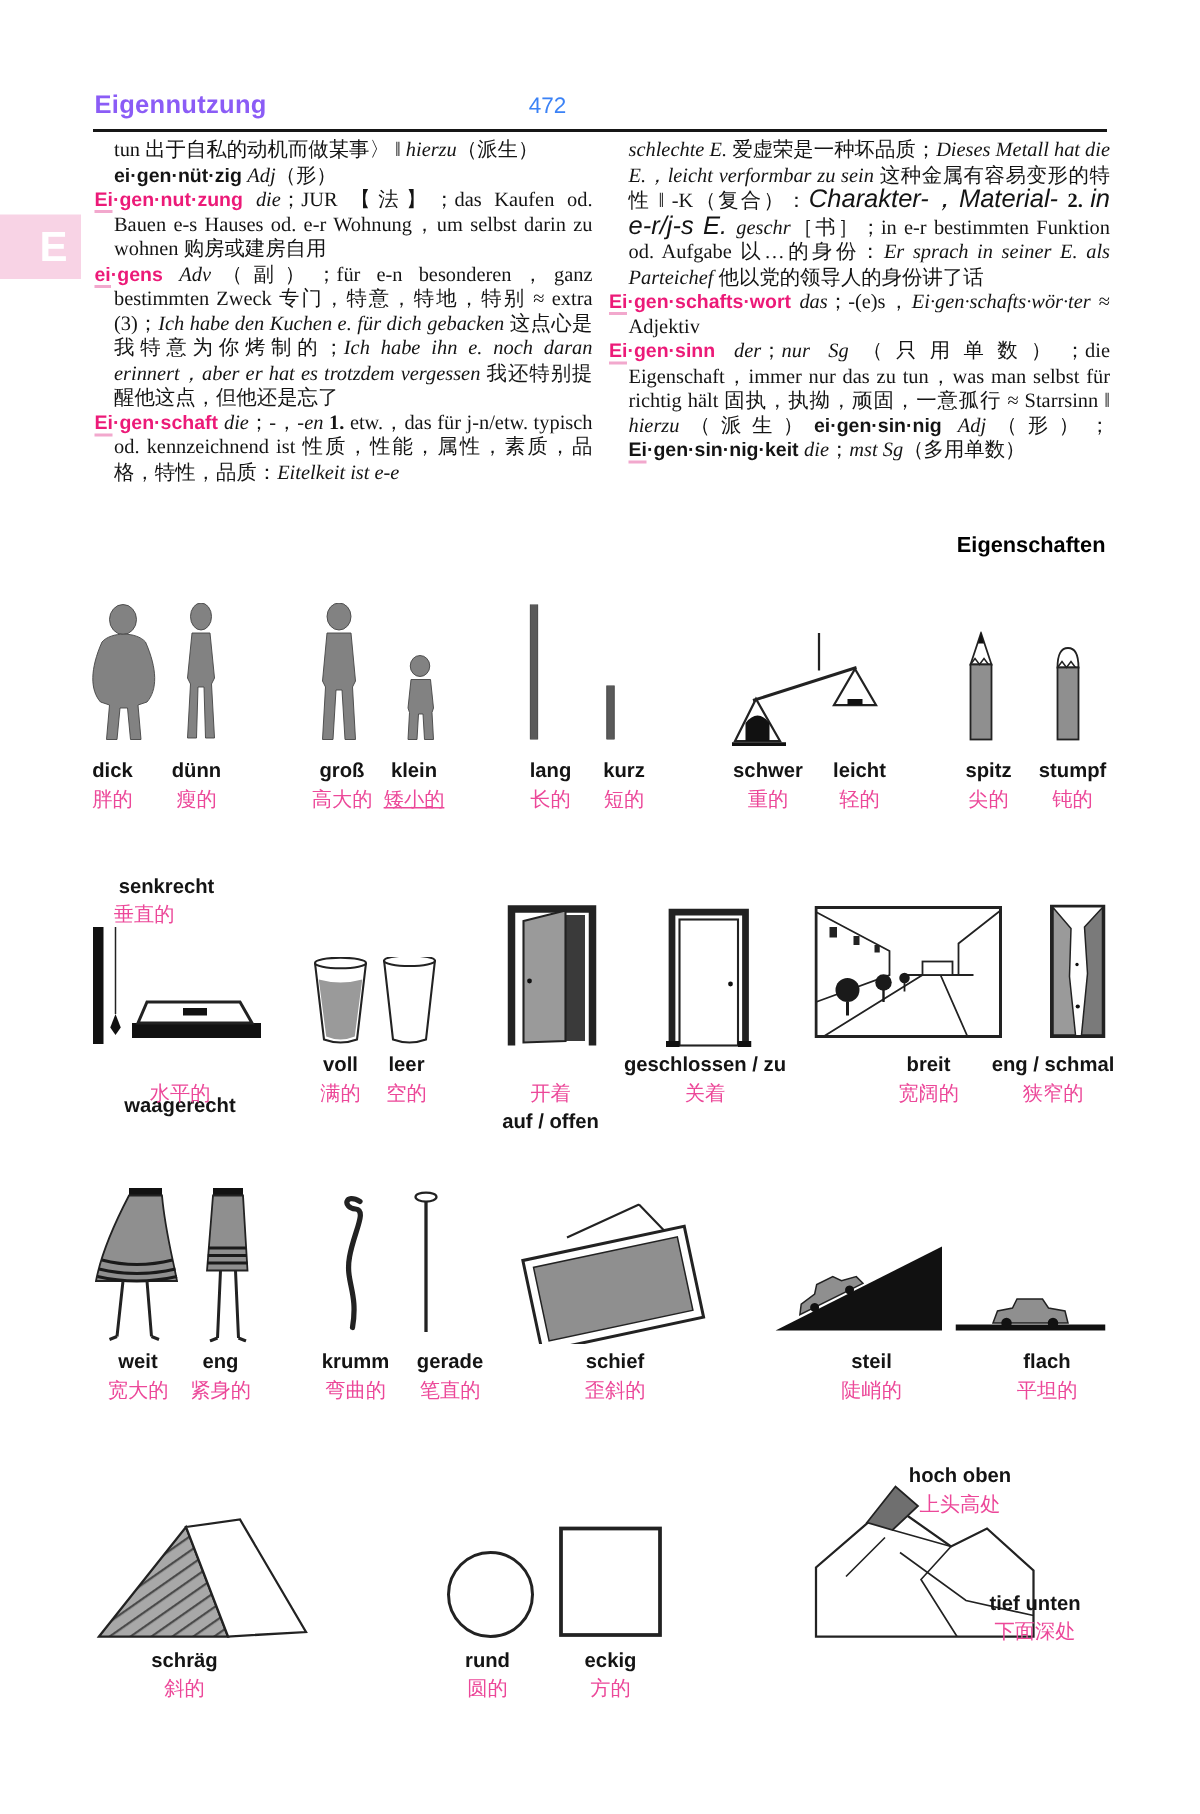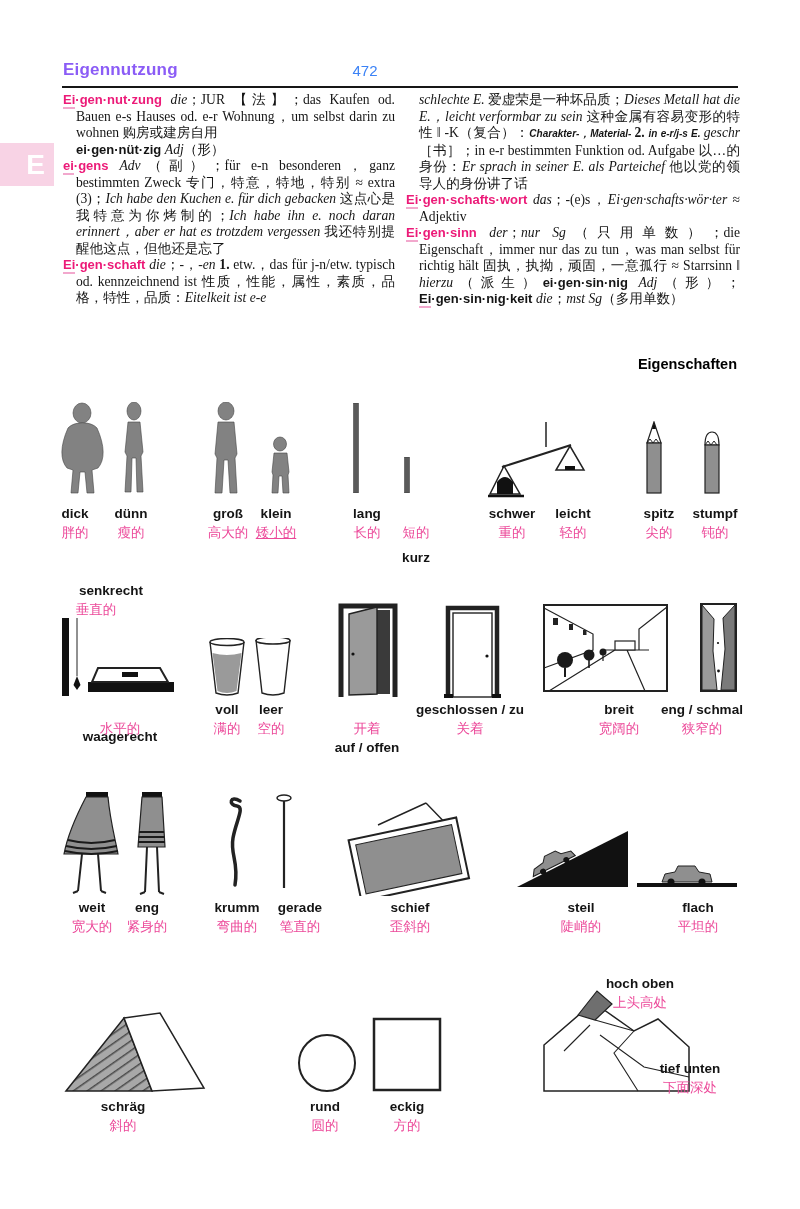"tun 出于自私的动机而做某事〉 ‖ hierzu（派生）" p.entry { html: none -> <p><span>tun 出于自私的动机而做某事〉 ‖ </span><span>hierzu</span><span>（派生）</span></p> }
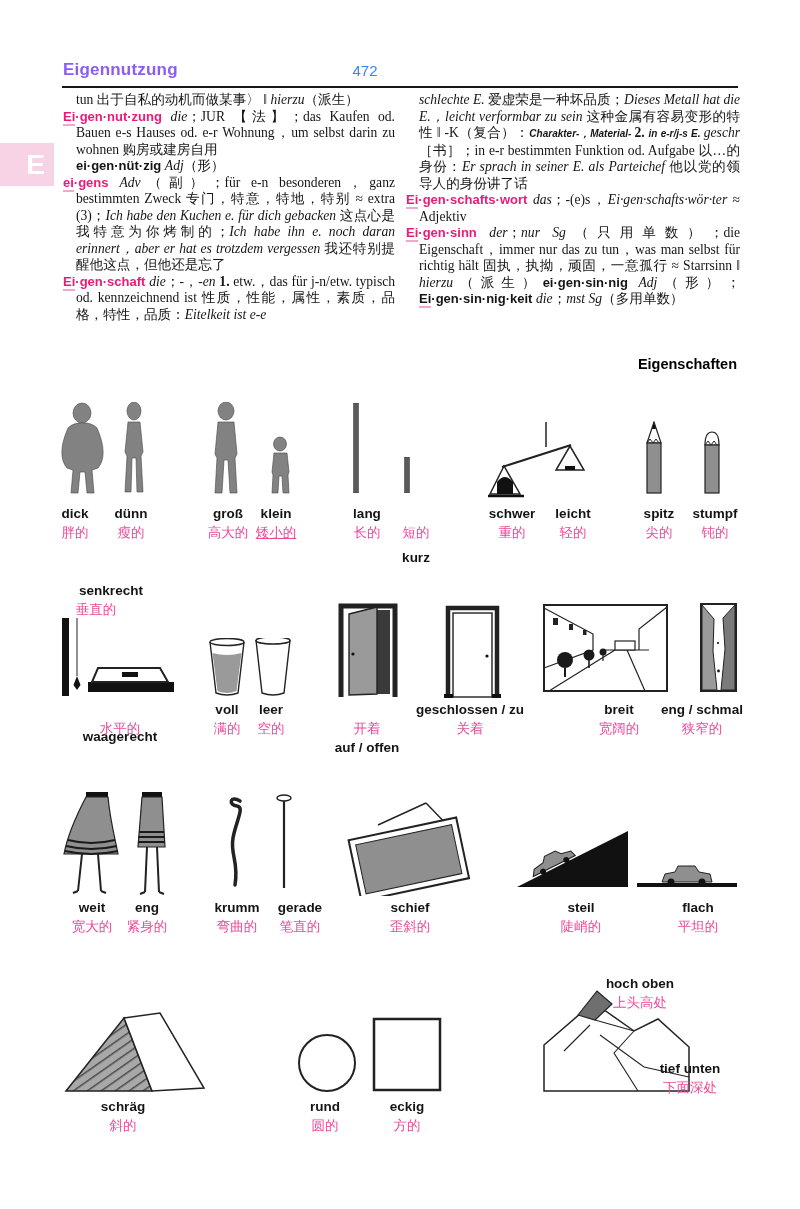"Ei·gen·nut·zung die；JUR 【法】；das Kaufen" p.entry { order: before "ei·gen·nüt·zig Adj（形）" -> after "ei·gen·nüt·zig Adj（形）" }
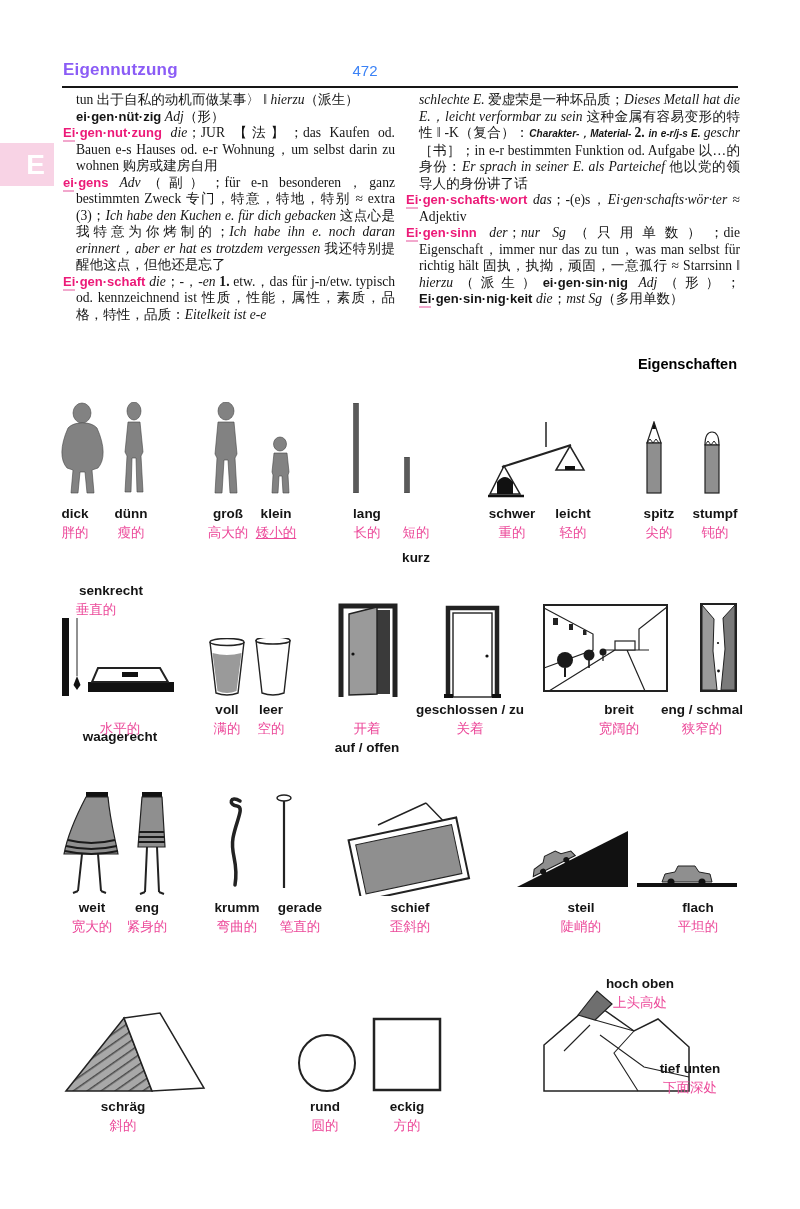"Charakter-，Material-" .seg-bi { font-size: 10px -> 17px; font-weight: 700 -> 400 }
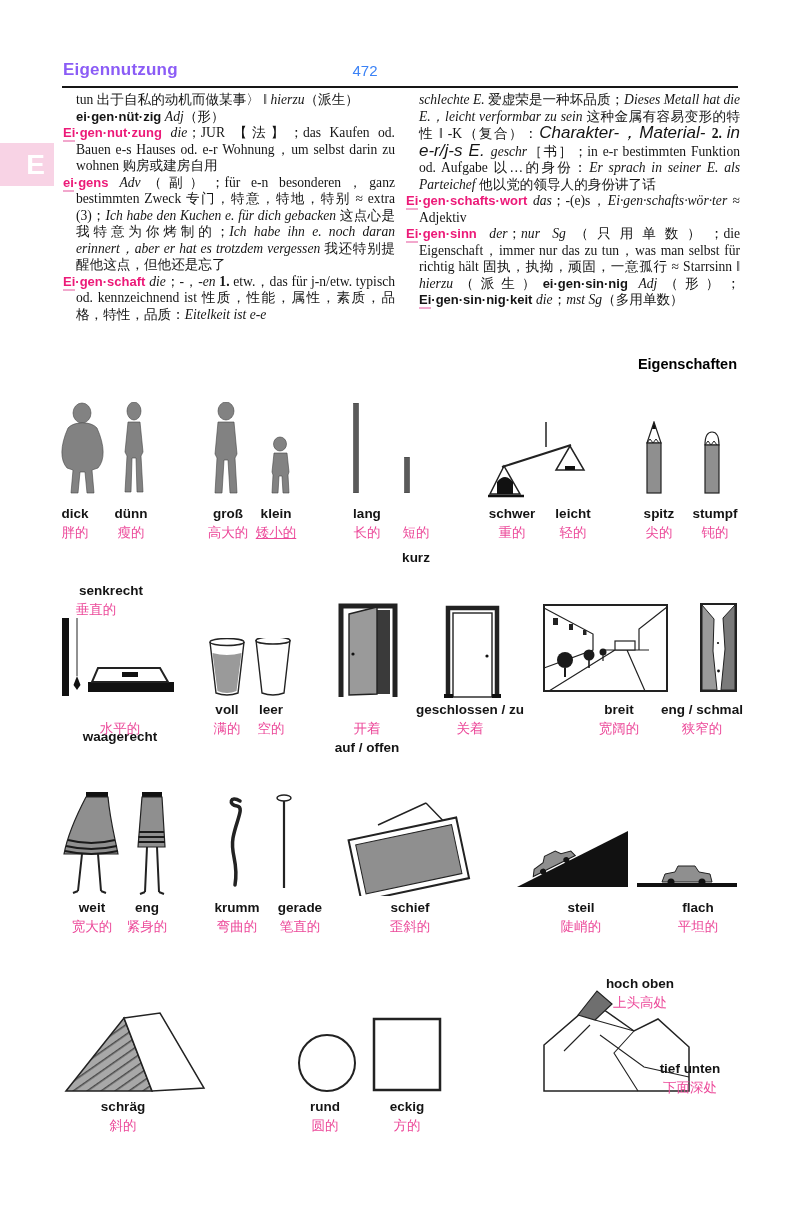"kurz" div.glabel { margin-top: 44px -> none }
